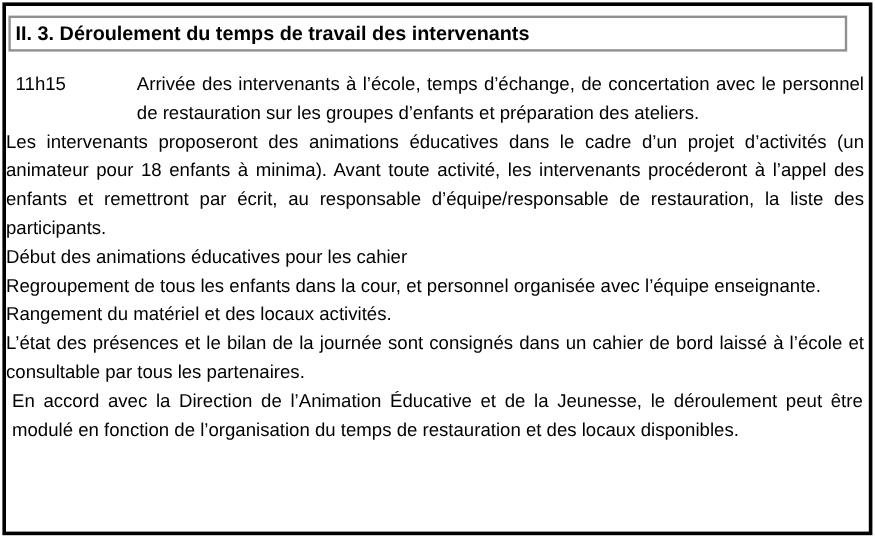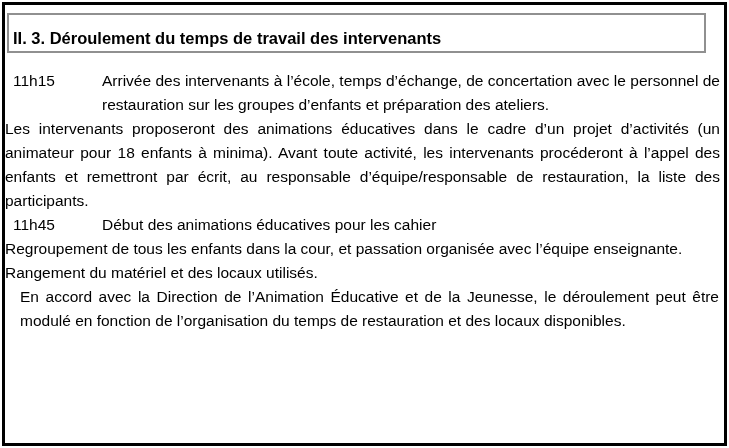"II. 3. Déroulement du temps" .title-box { padding: 13px 4px 3px 4px -> 3px 4px 3px 4px }
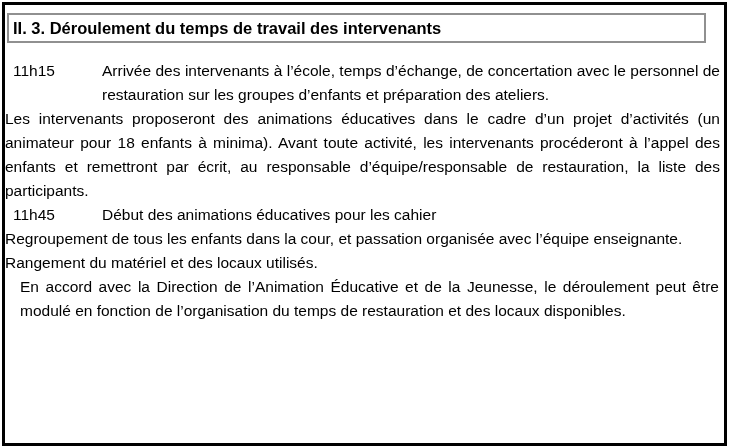"11h15" .schedule-row { gap: none -> 12px }
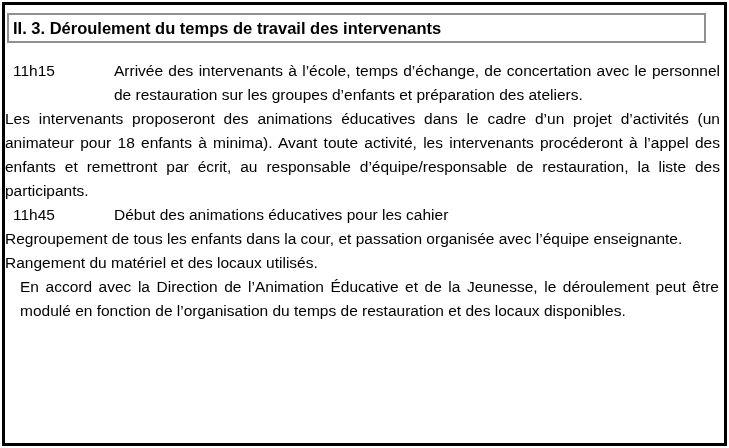"11h45" div.time-cell { html: <div>11h45</div> -> none }
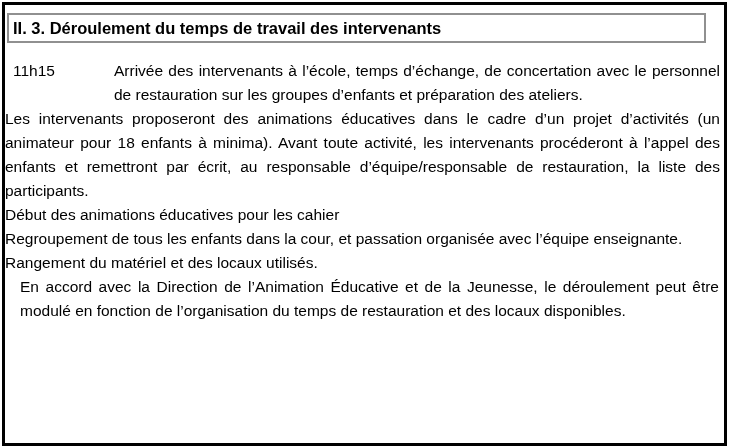"Regroupement de tous les enfants" p { text: passation -> personnel }
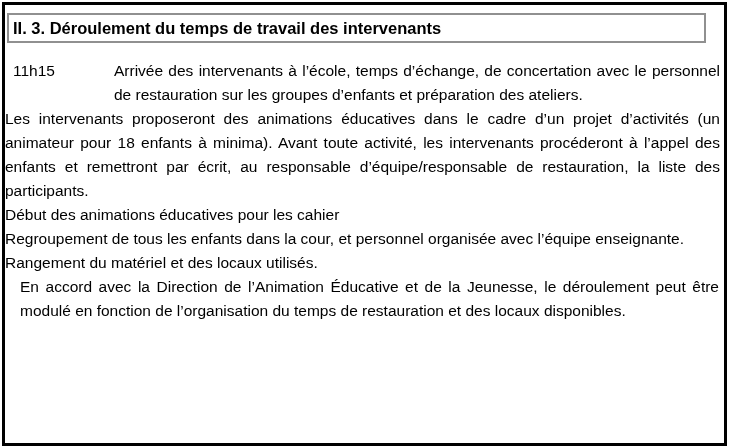"Rangement du matériel et des" p { text: utilisés -> activités }
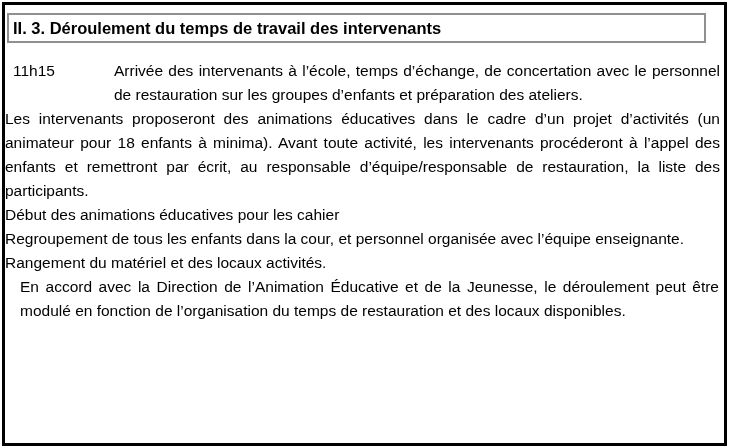"L’état des présences et le" div.desc-cell { html: none -> <div> <p>L’état des présences et le bilan de la journée sont consignés dans un cahier de bord laissé à l’école et consultable par tous les partenaires.</p> </div> }
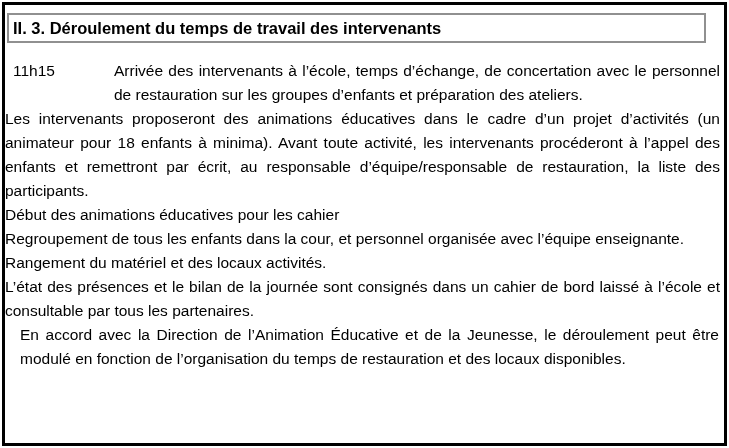"En accord avec la Direction" .footer-note { padding: 0 5px 0 15px -> 0 5px 0 5px }
